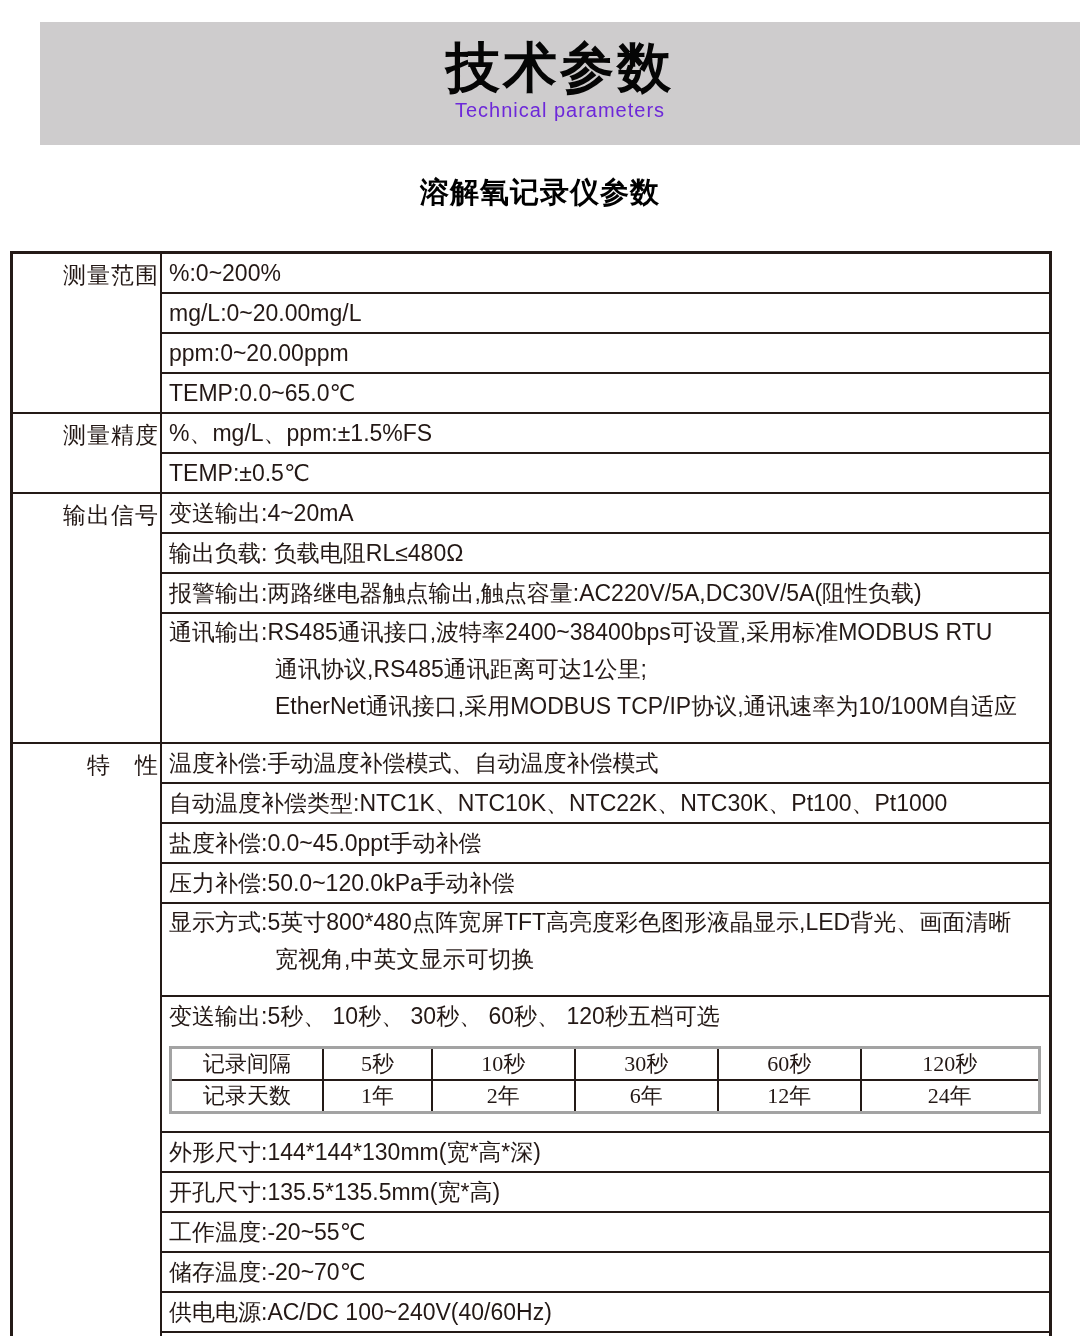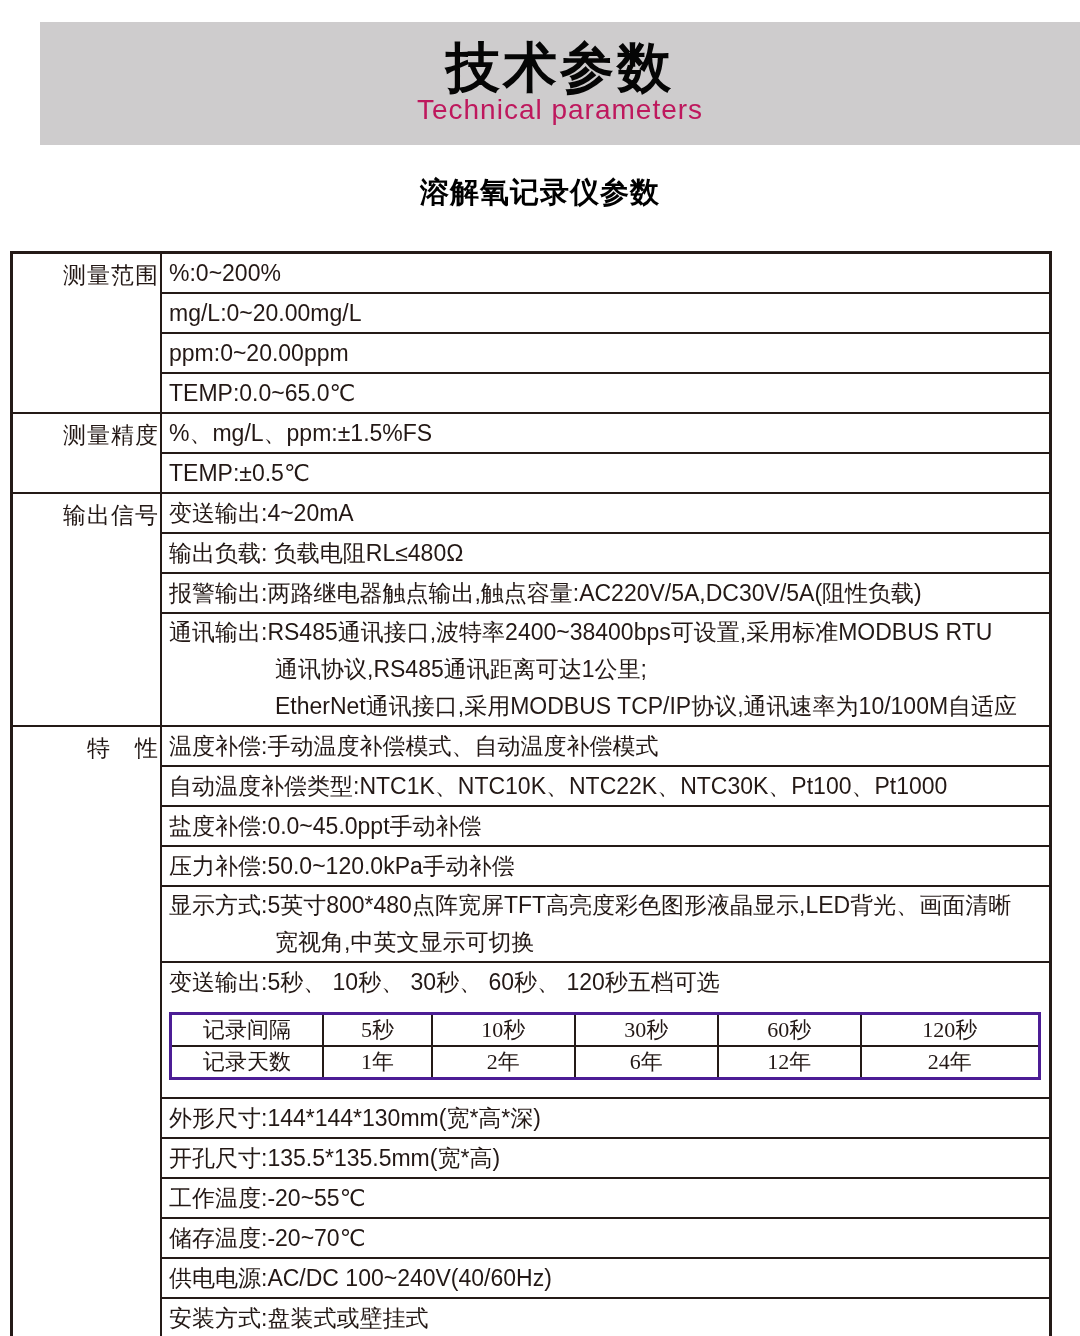"Technical parameters" .banner-sub { color: #be185d -> #6d28d9; font-size: 28px -> 20px }
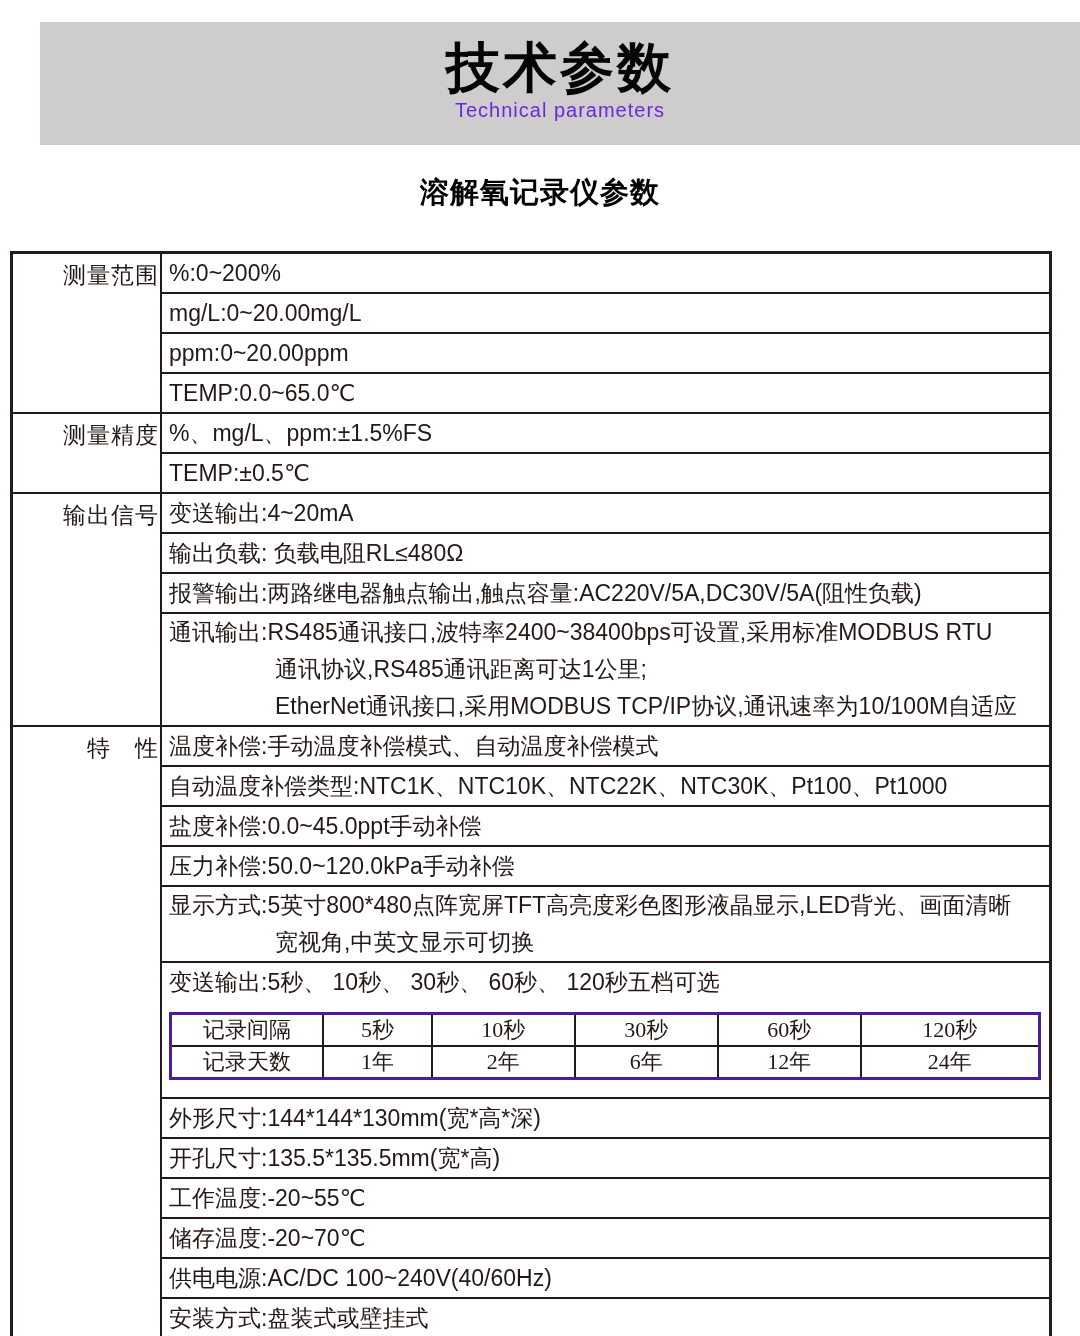"通讯输出:RS485通讯接口,波特率2400~38400bps可设置,采用标准M" td.val.multi { padding-bottom: 0 -> 17px }
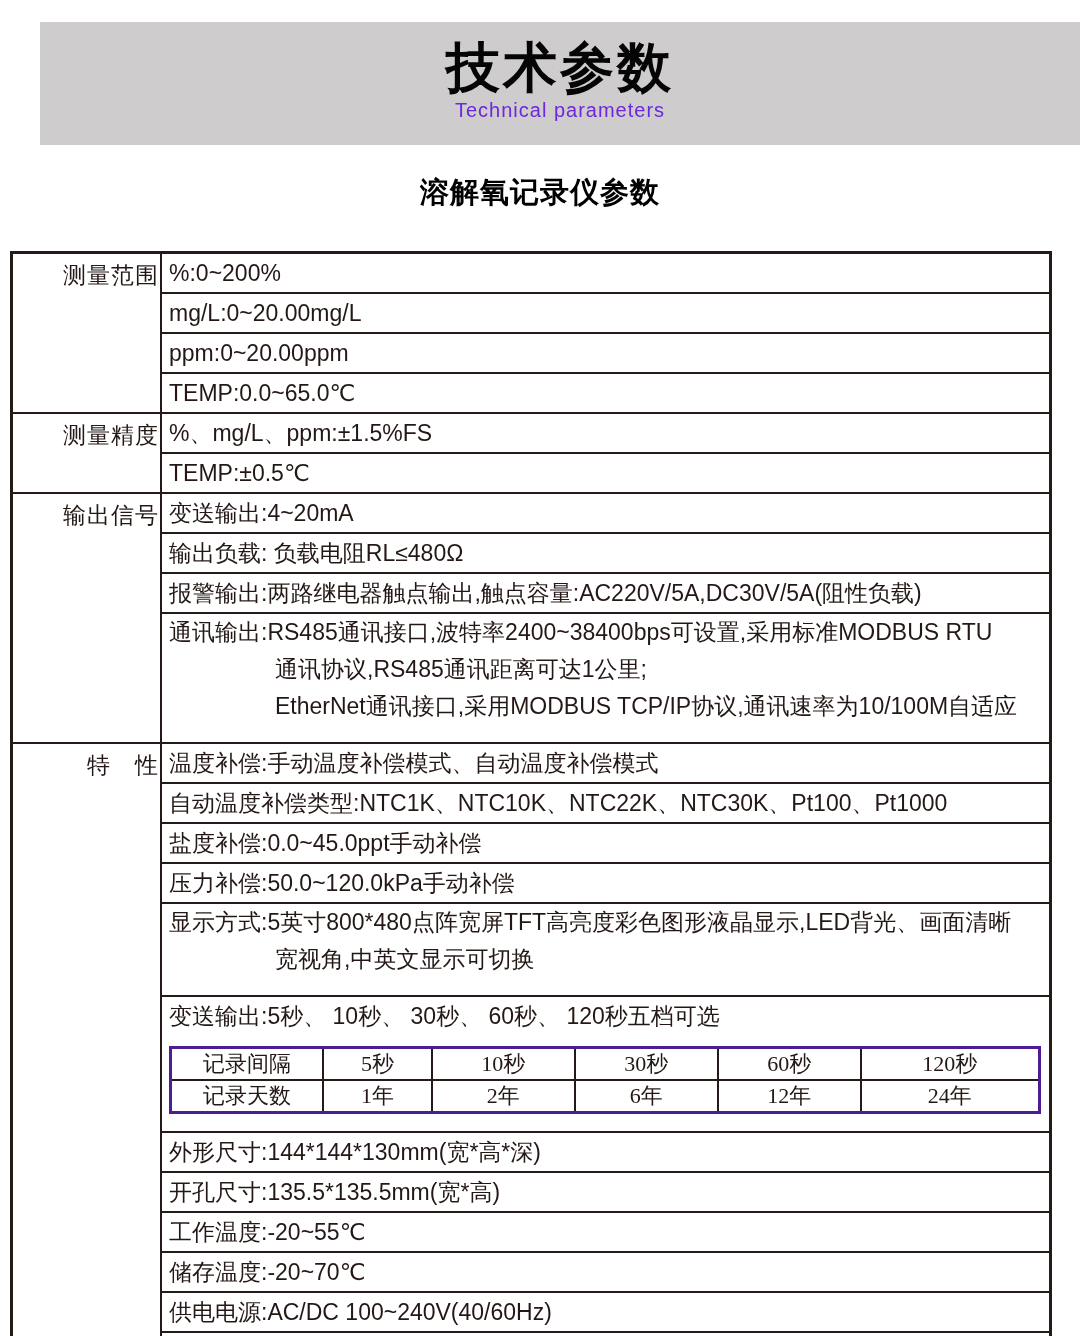"记录间隔" table.inner { border: 3px solid #4c1d95 -> 3px solid #a3a3a3 }
